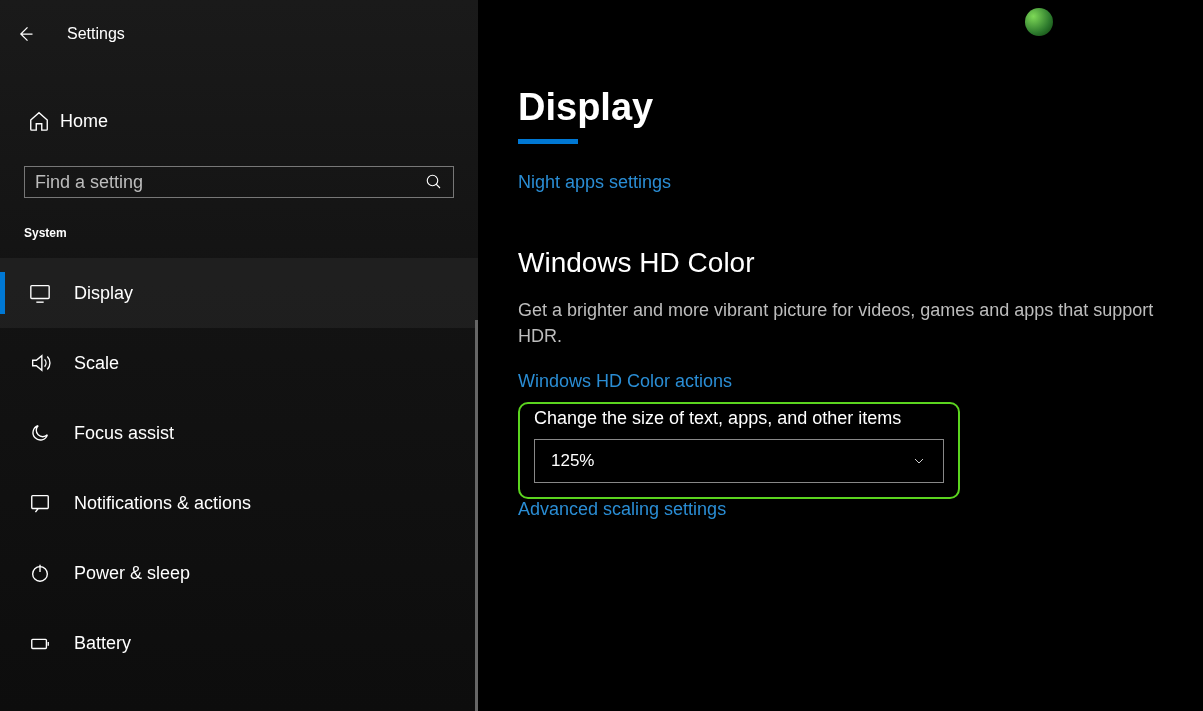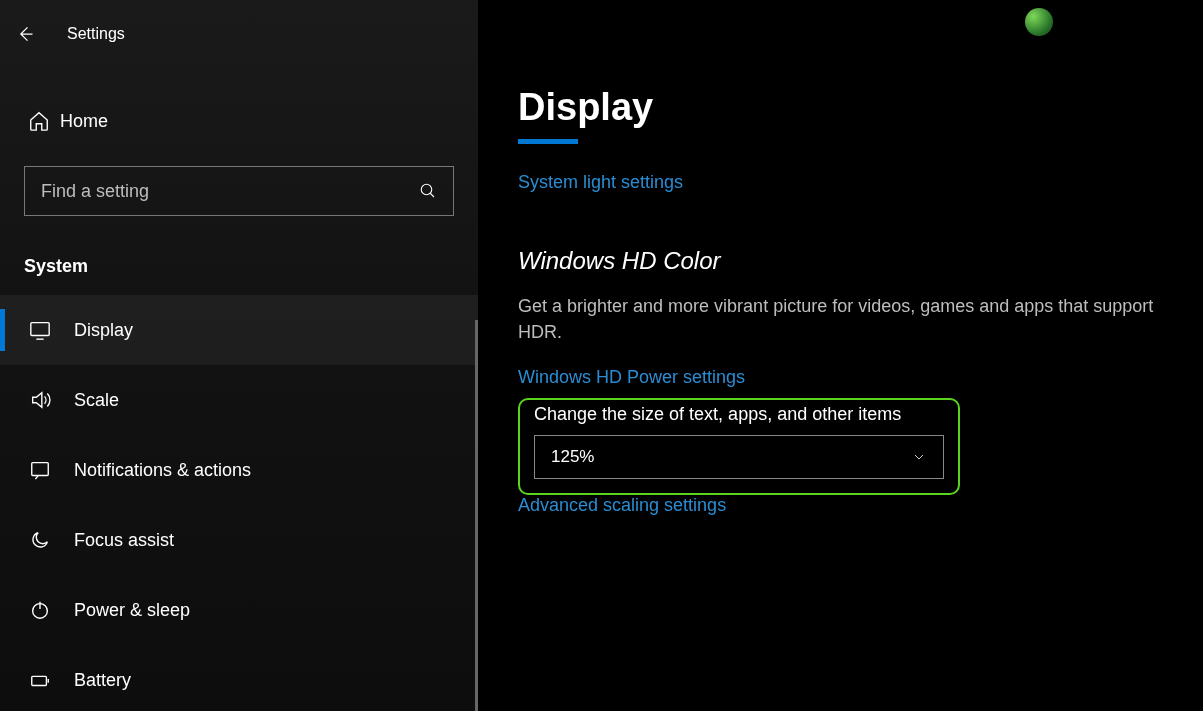"Find a setting" .search { height: 50px -> 32px; margin: 18px 24px 12px 24px -> 18px 24px 0 24px; padding: 0 16px -> 0 10px }
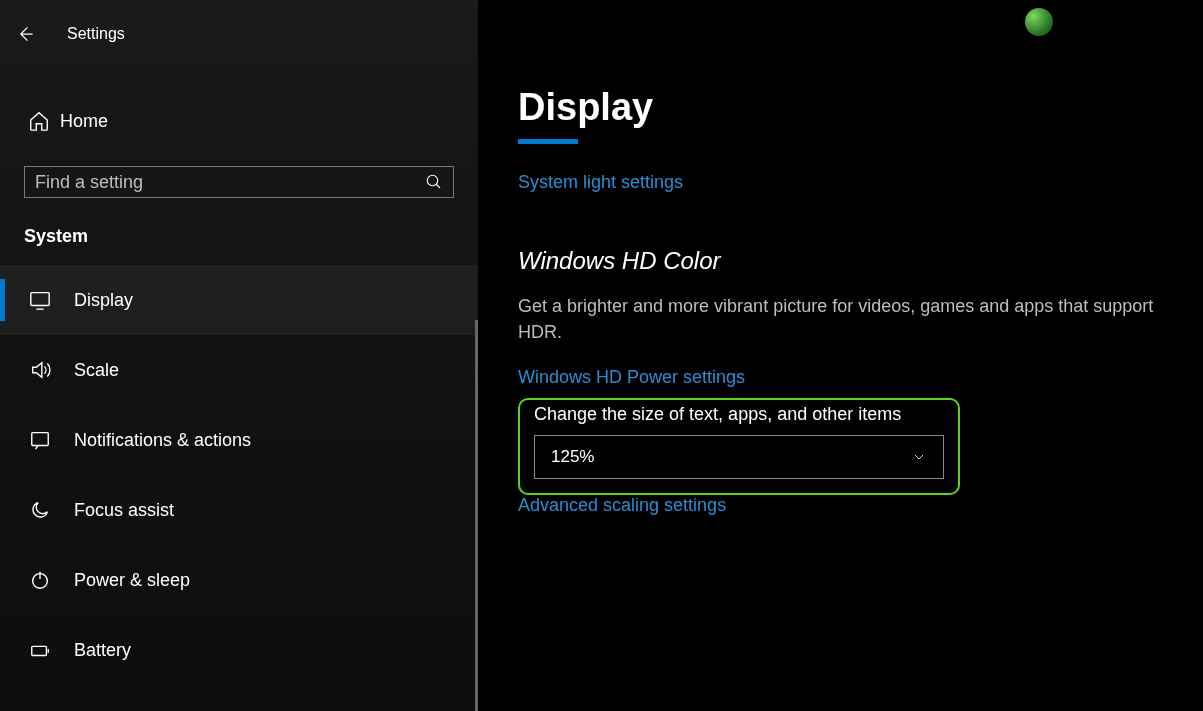"System light settings" a.link { text: System light -> Night apps }
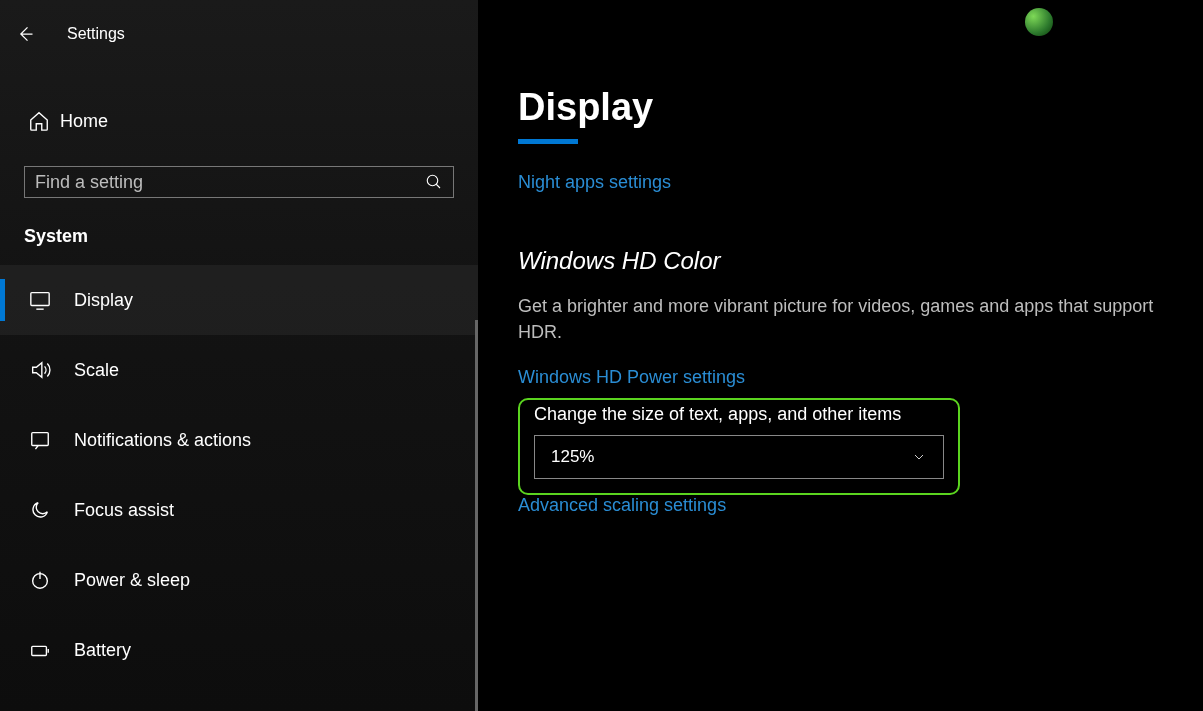"System" .category { font-size: 18px -> 12px }
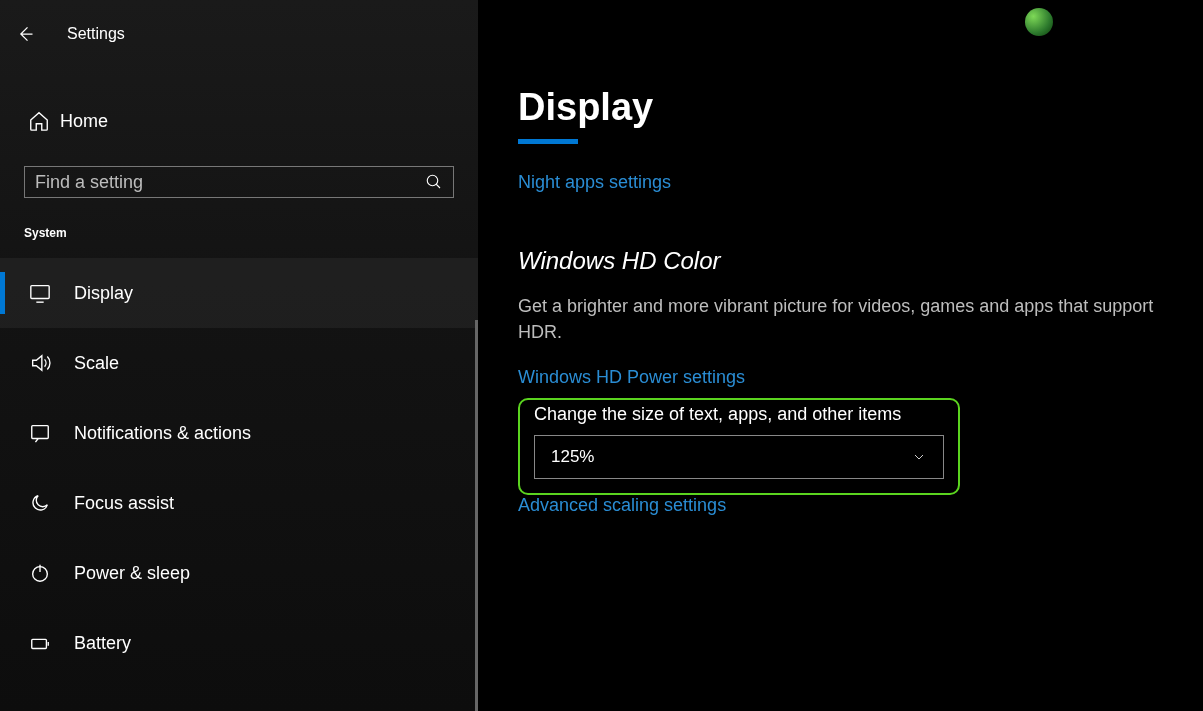"Windows HD Color" .section-h { font-size: 24px -> 28px; font-style: italic -> none }
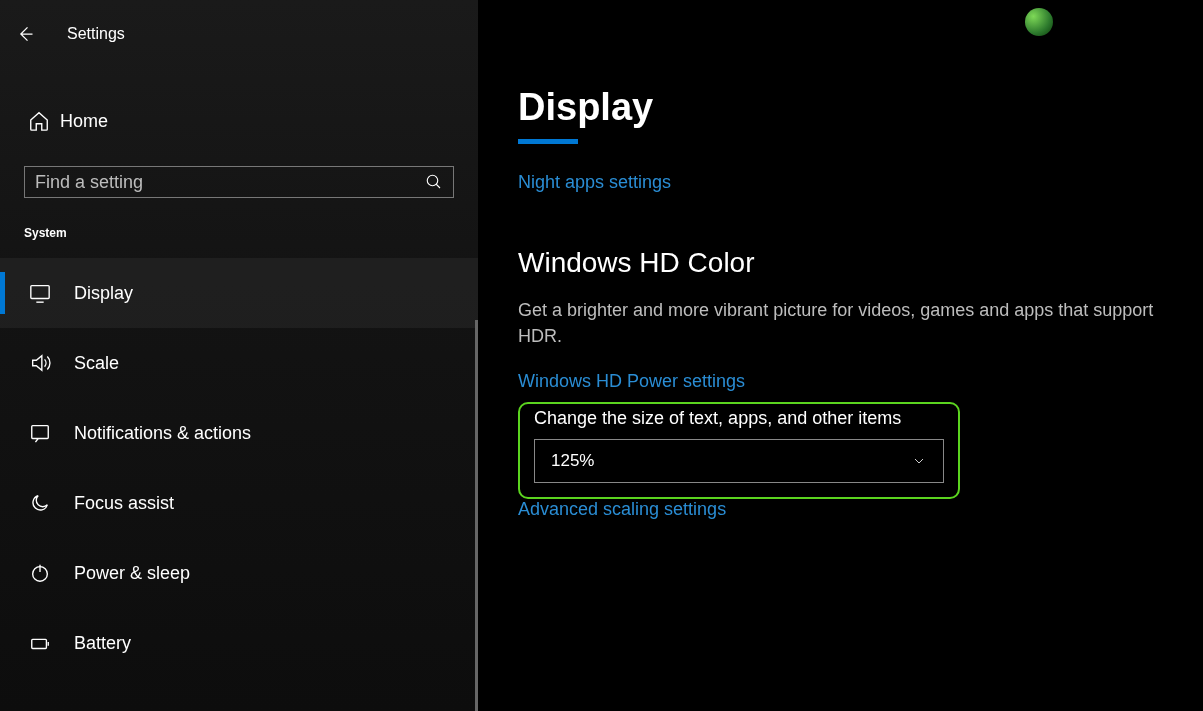"Windows HD Power settings" a.link { text: Power settings -> Color actions }
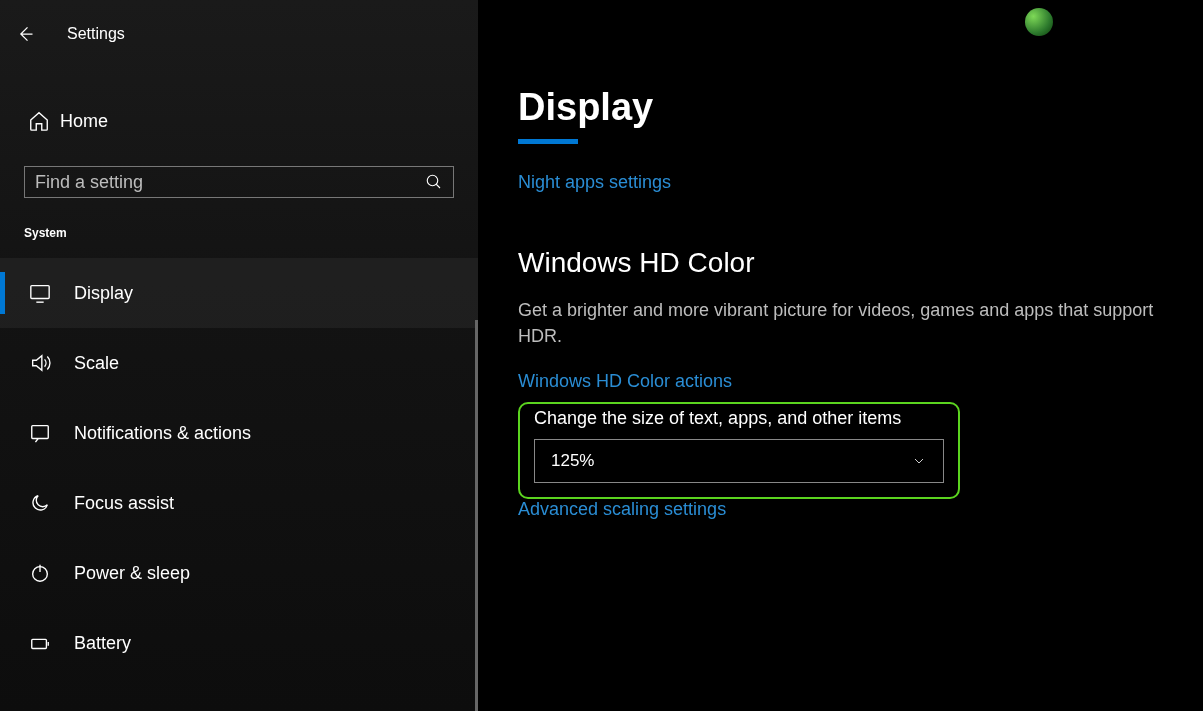"Notifications & actions" div.nav-item { order: before "Focus assist" -> after "Focus assist" }
